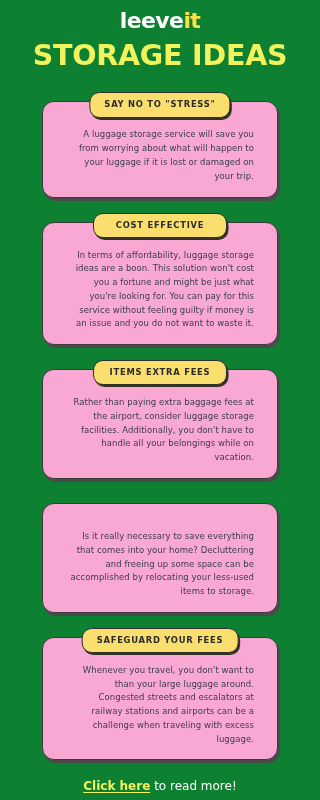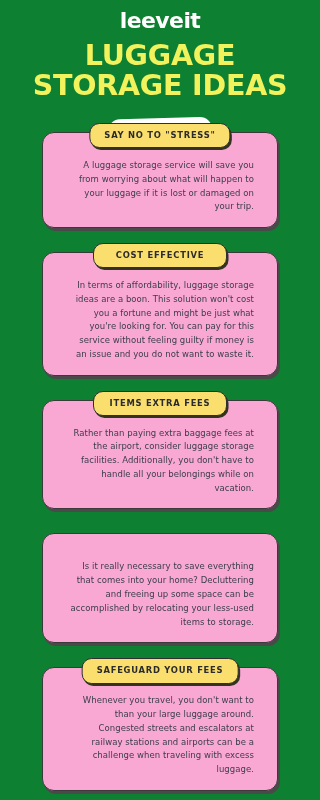"it" .logo-it { color: #ffffff -> #fde047 }
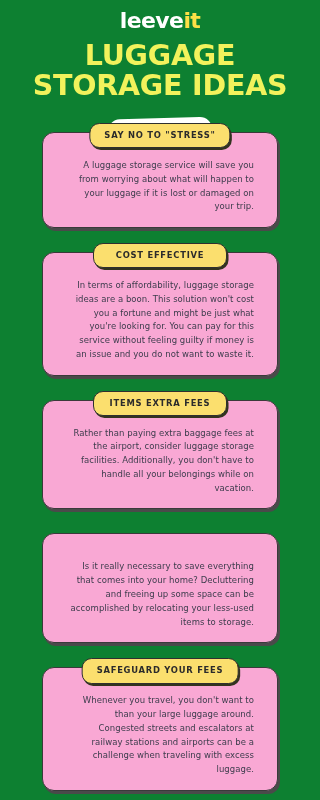"LUGGAGE" span.headline-line { html: <span>LUGGAGE</span> -> none }
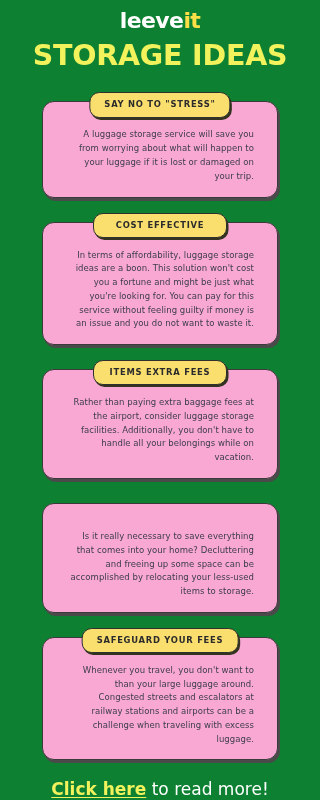"Click here to read more!" .footer { font-size: 17px -> 12px }
